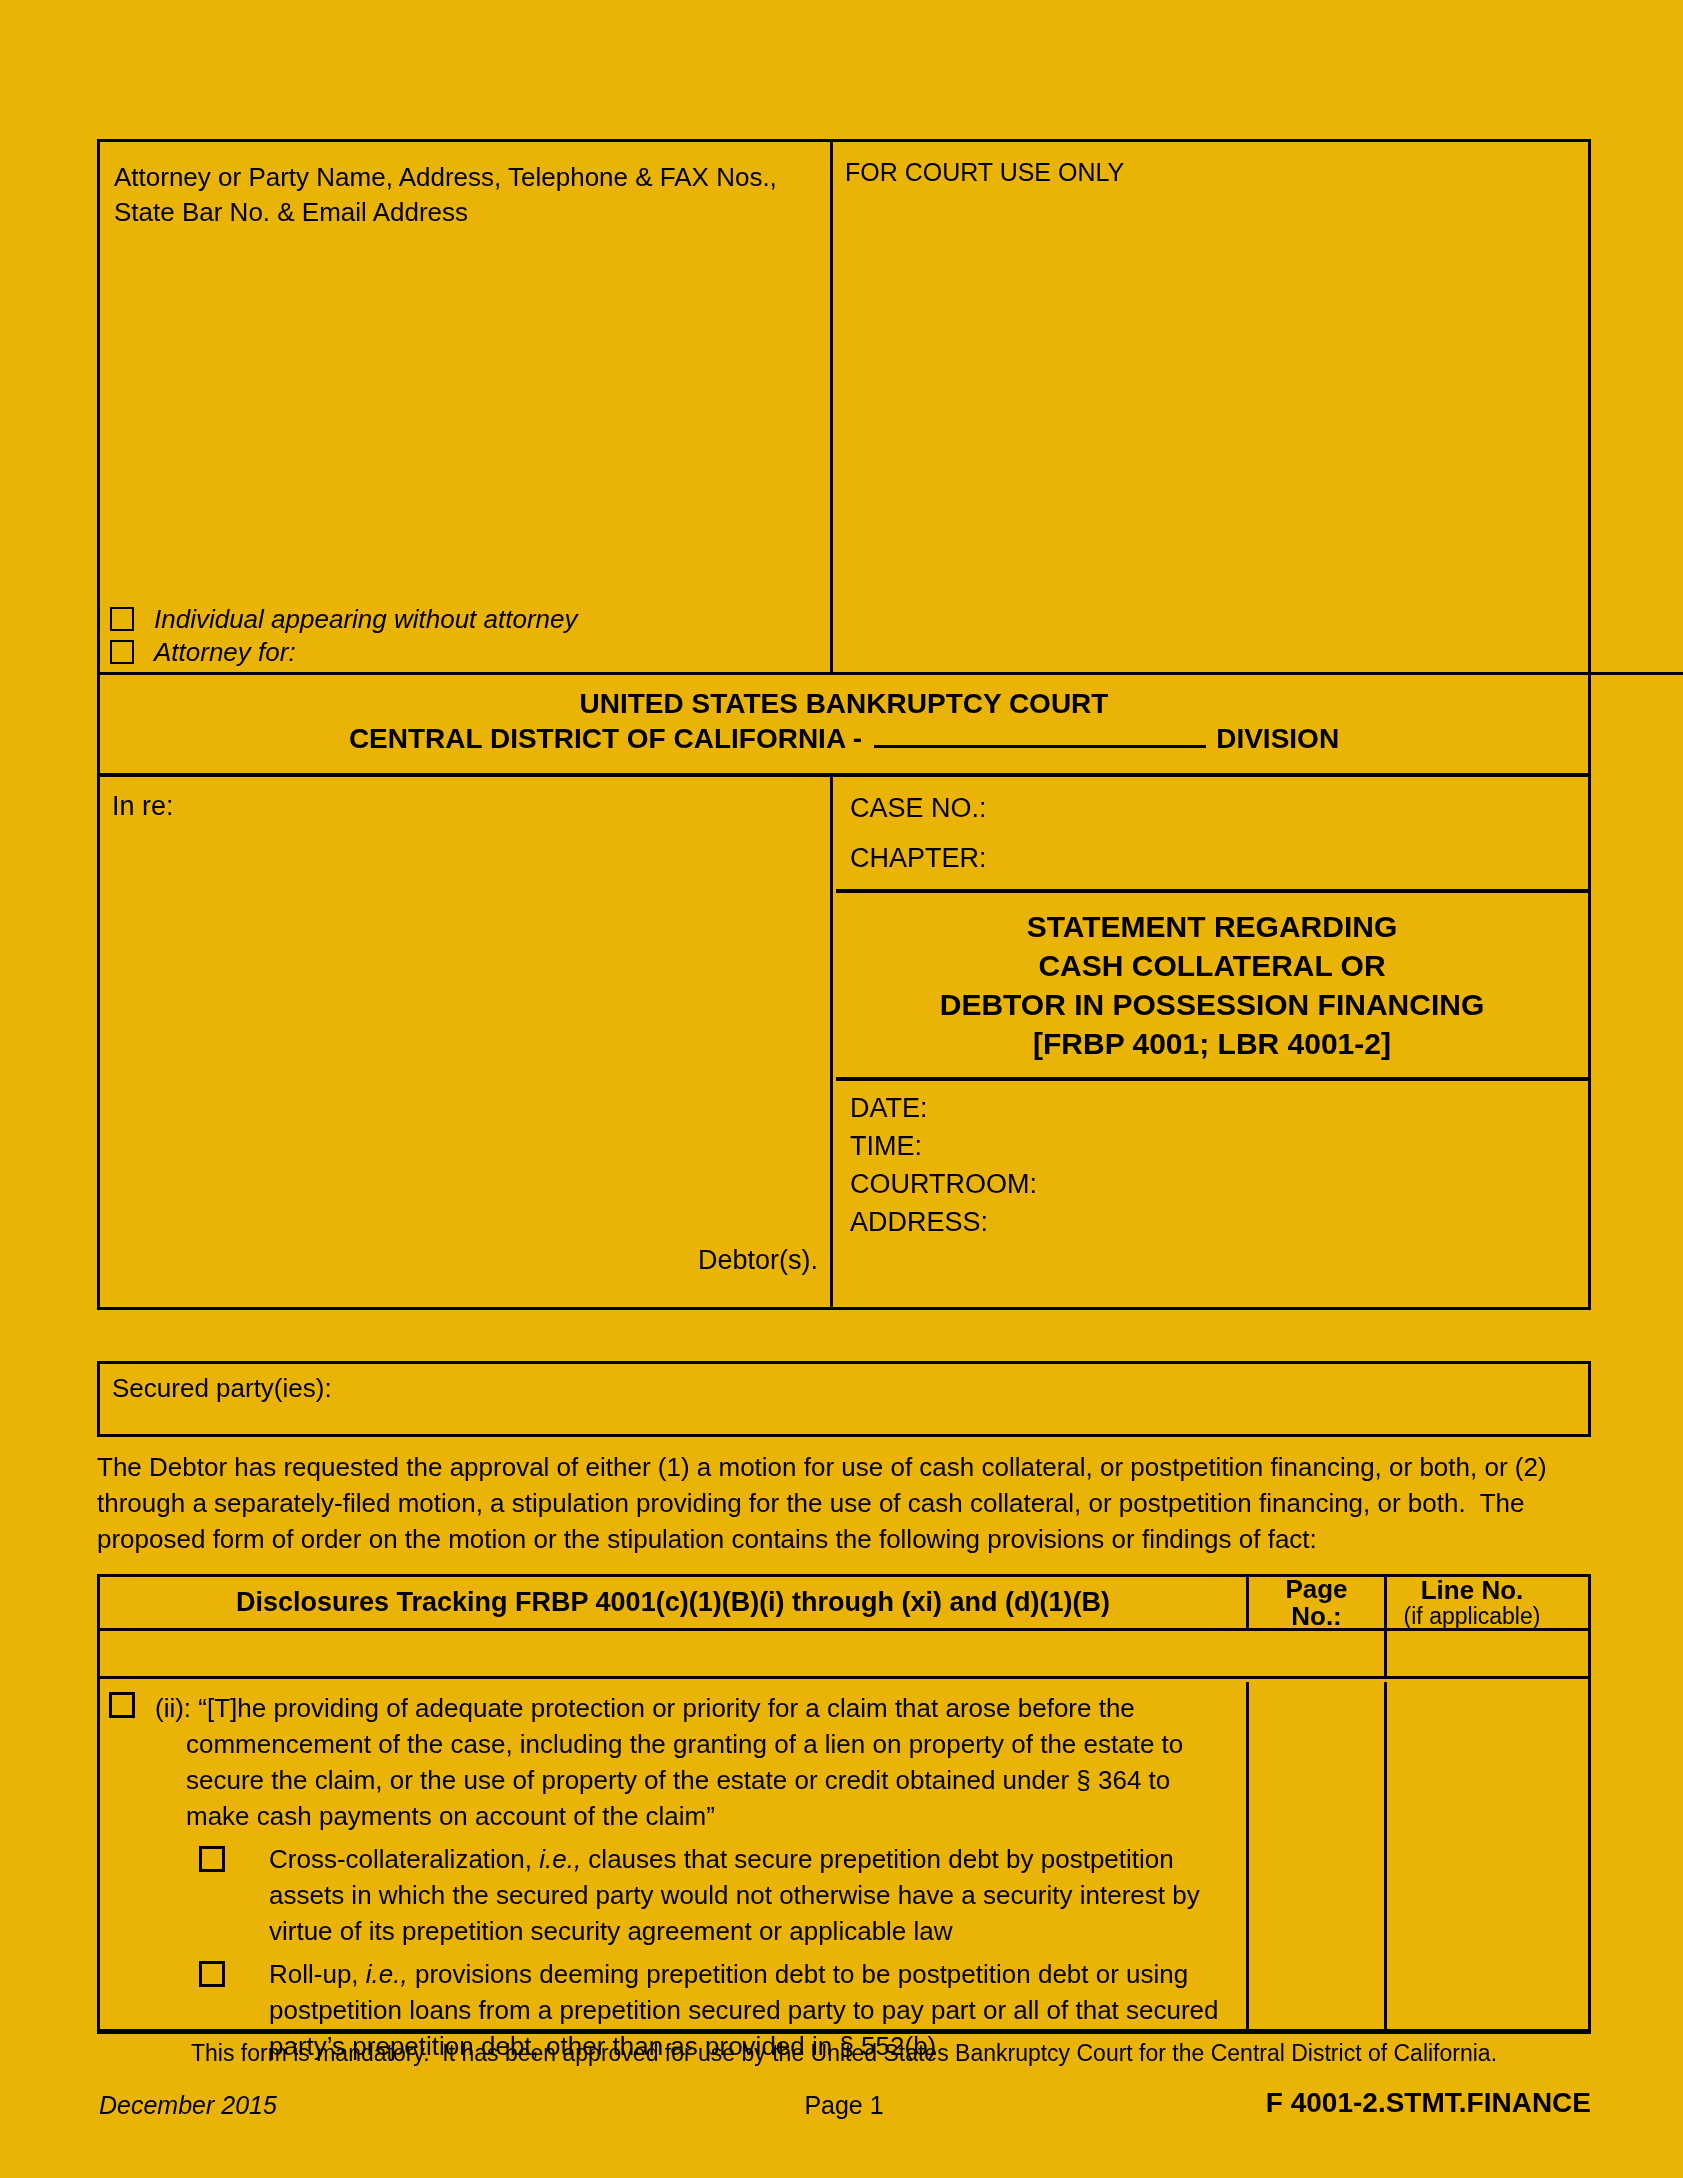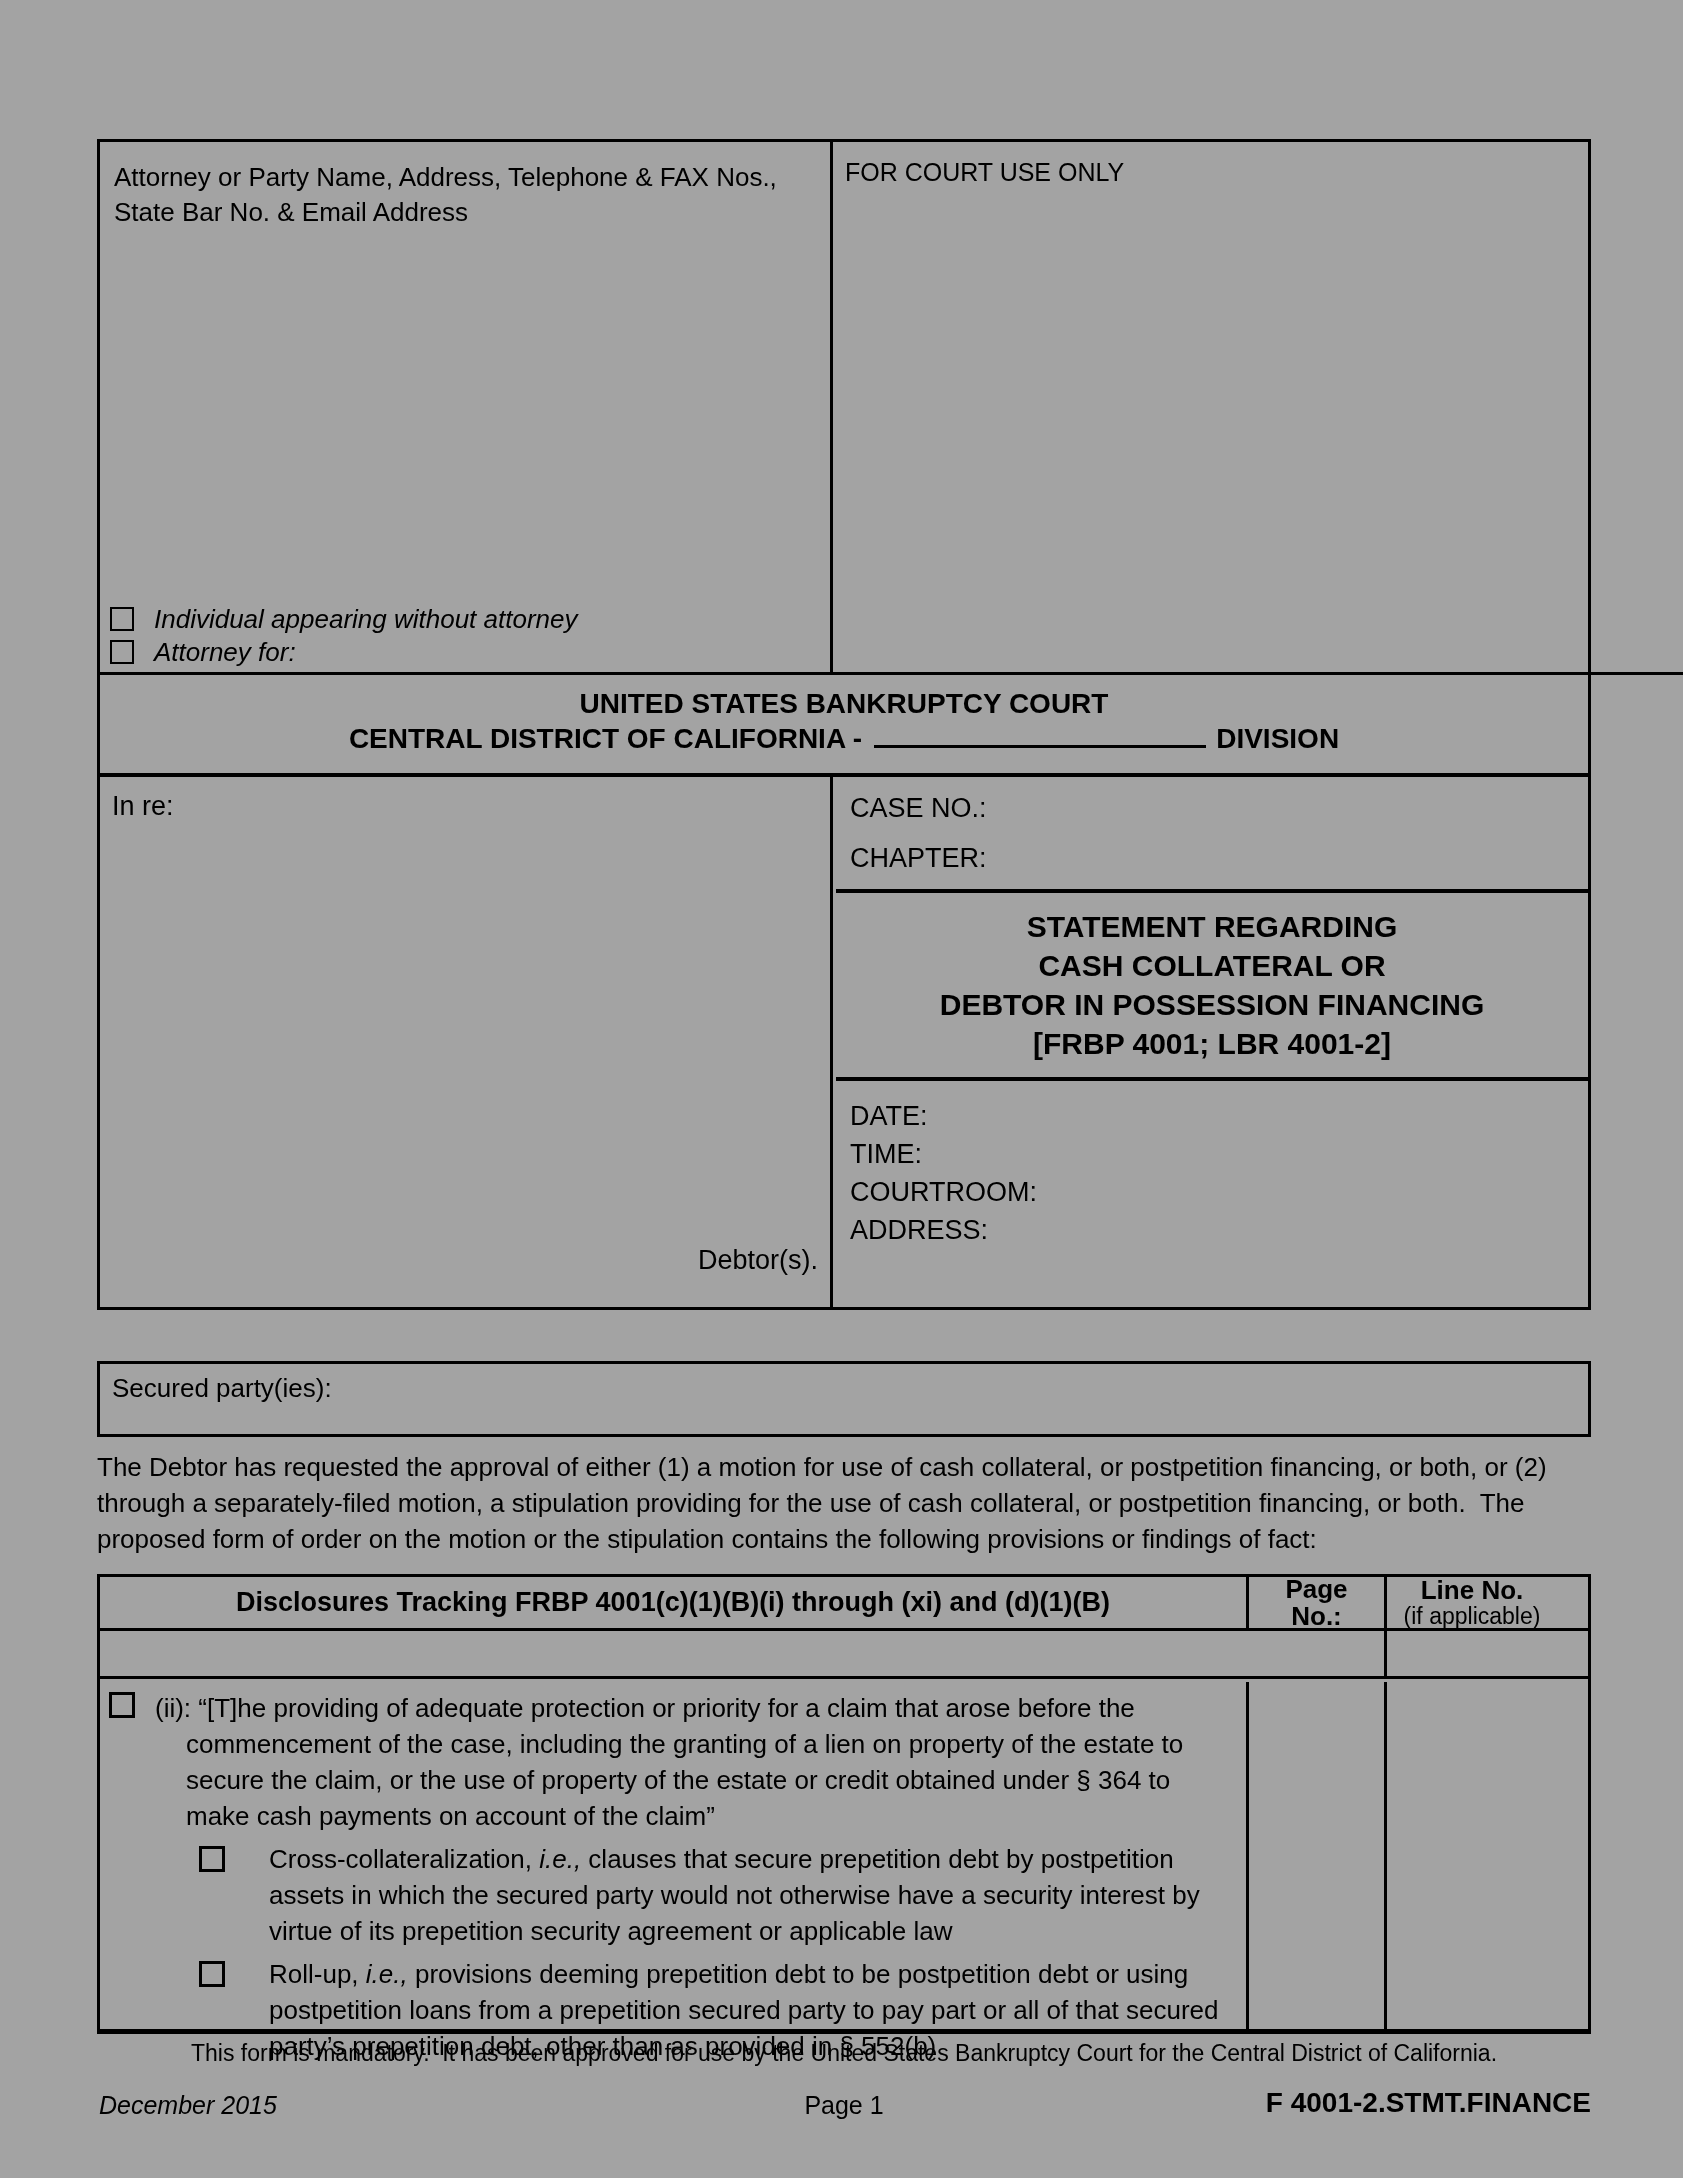"Attorney or Party Name, Address," .page { background: #a3a3a3 -> #eab308 }
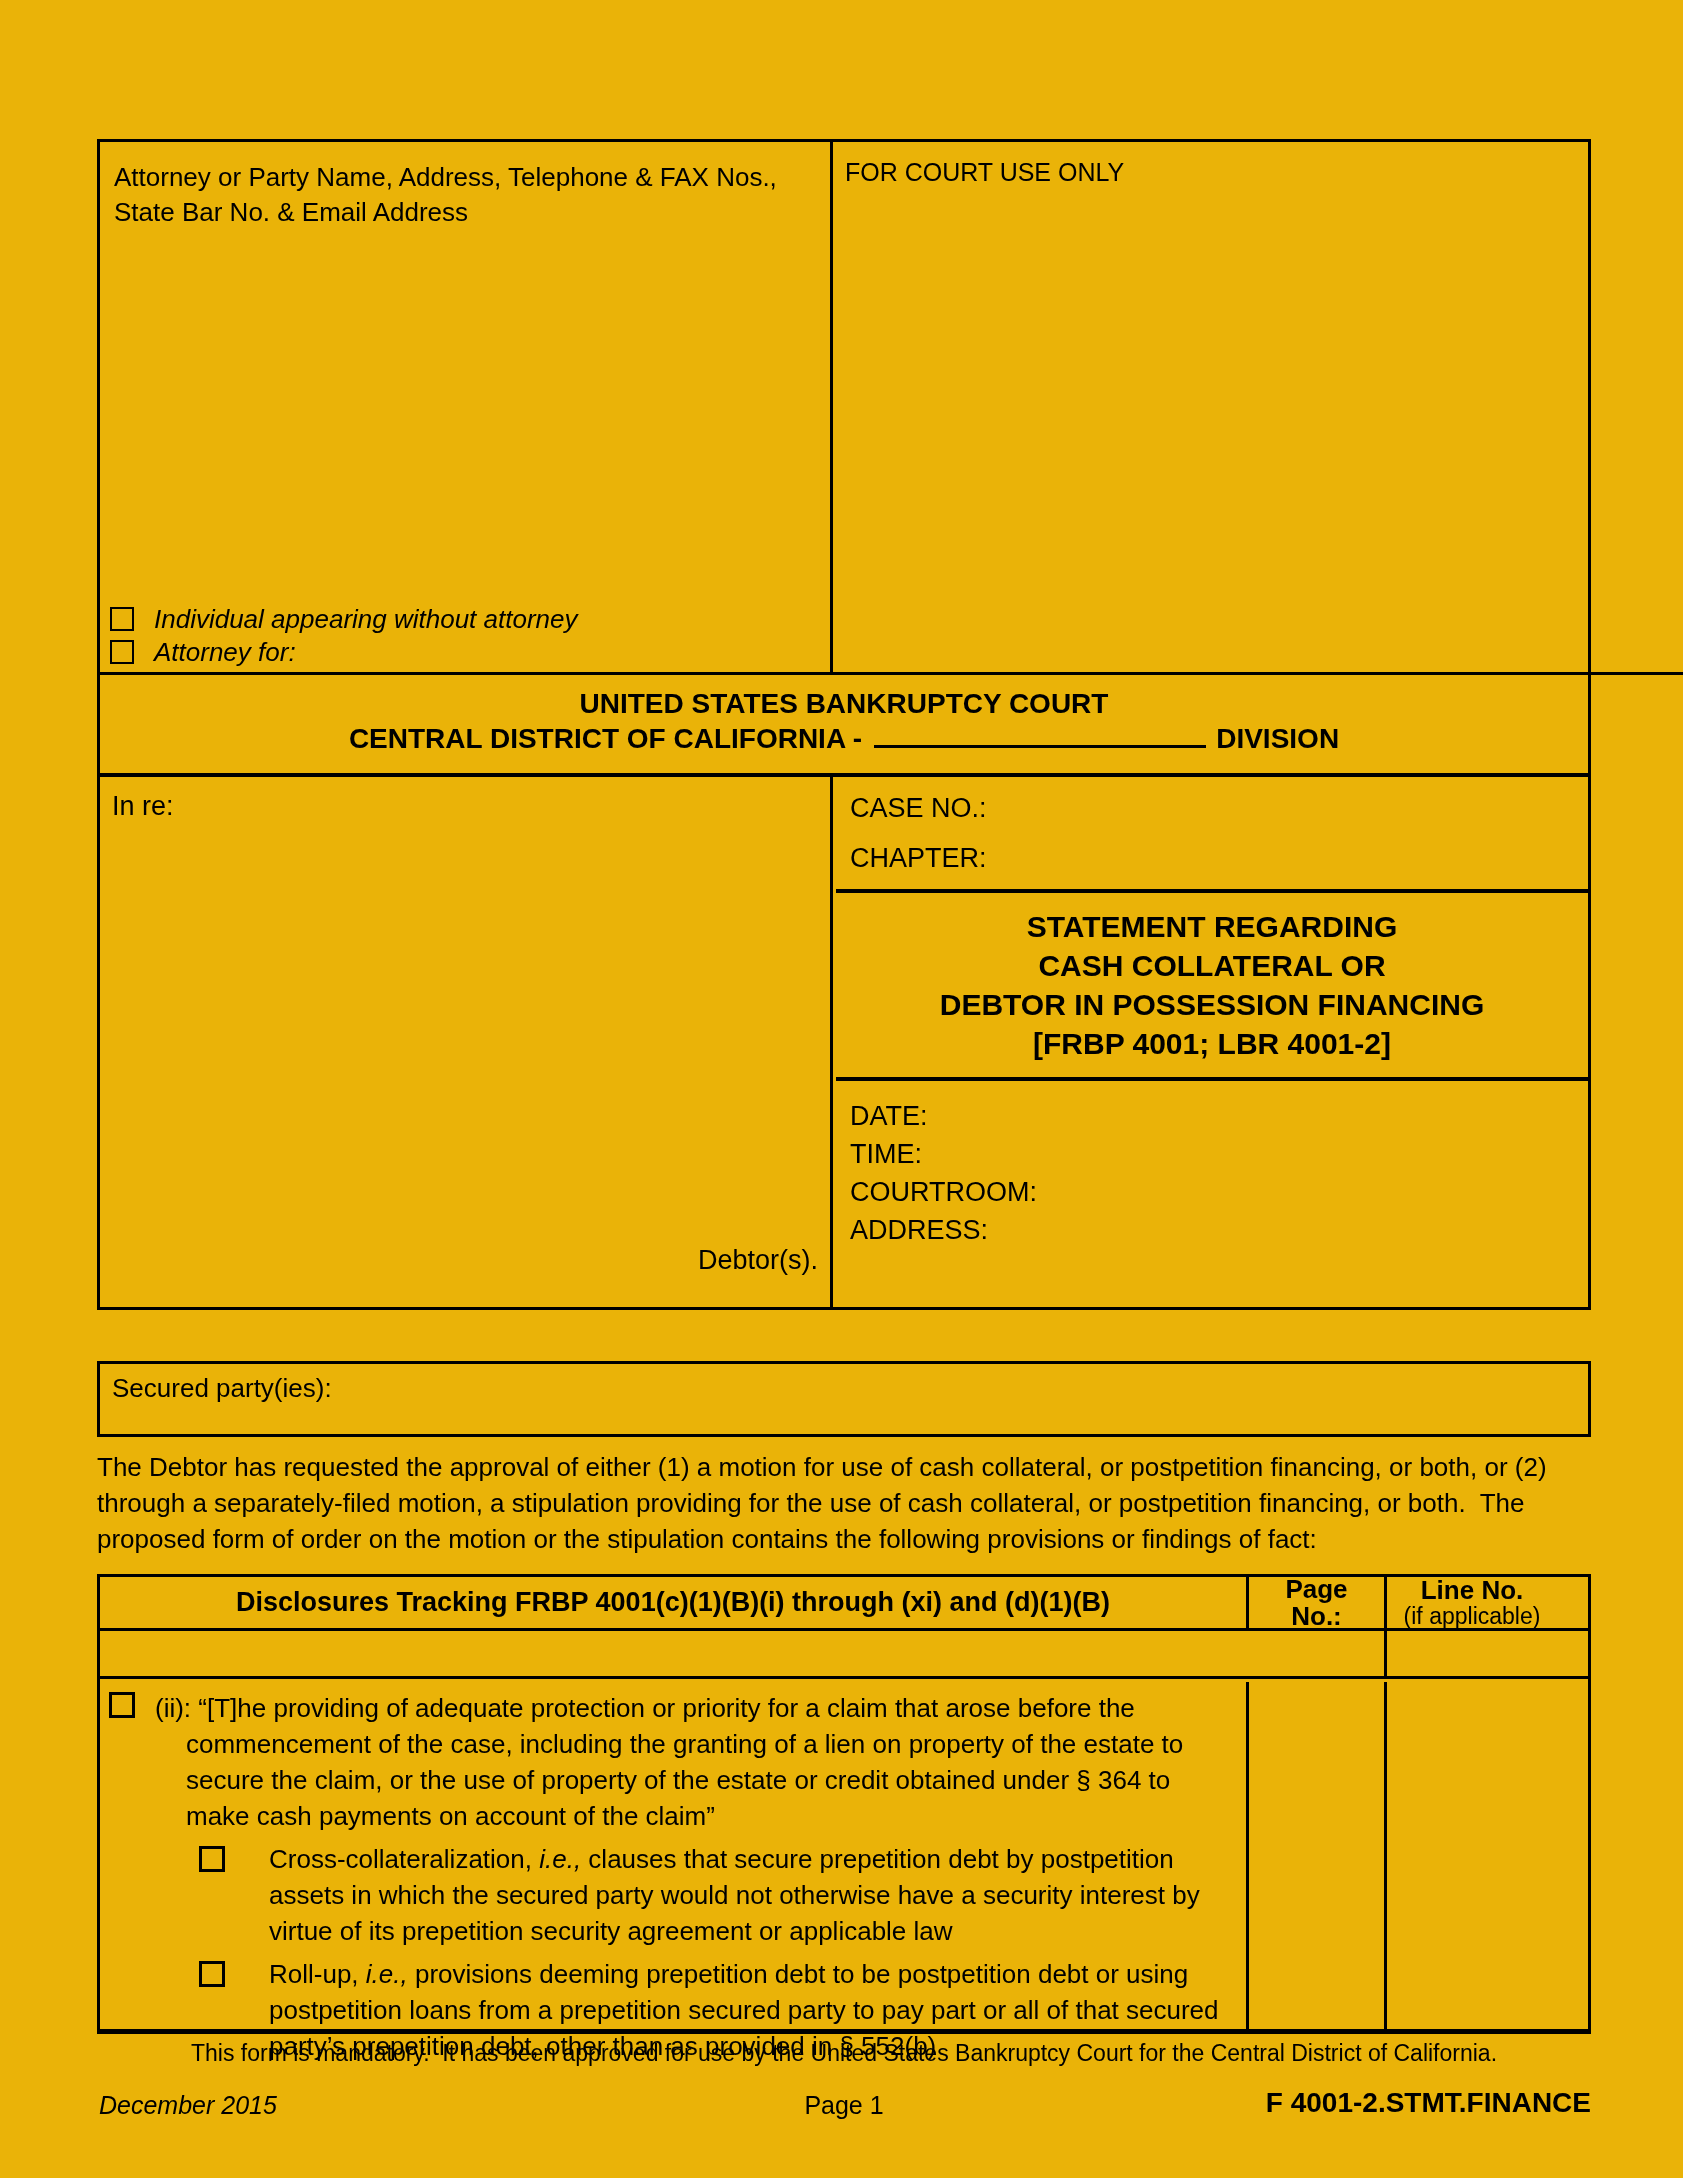"DATE:" .hearing-cell .pad { padding-top: 16px -> 8px }
